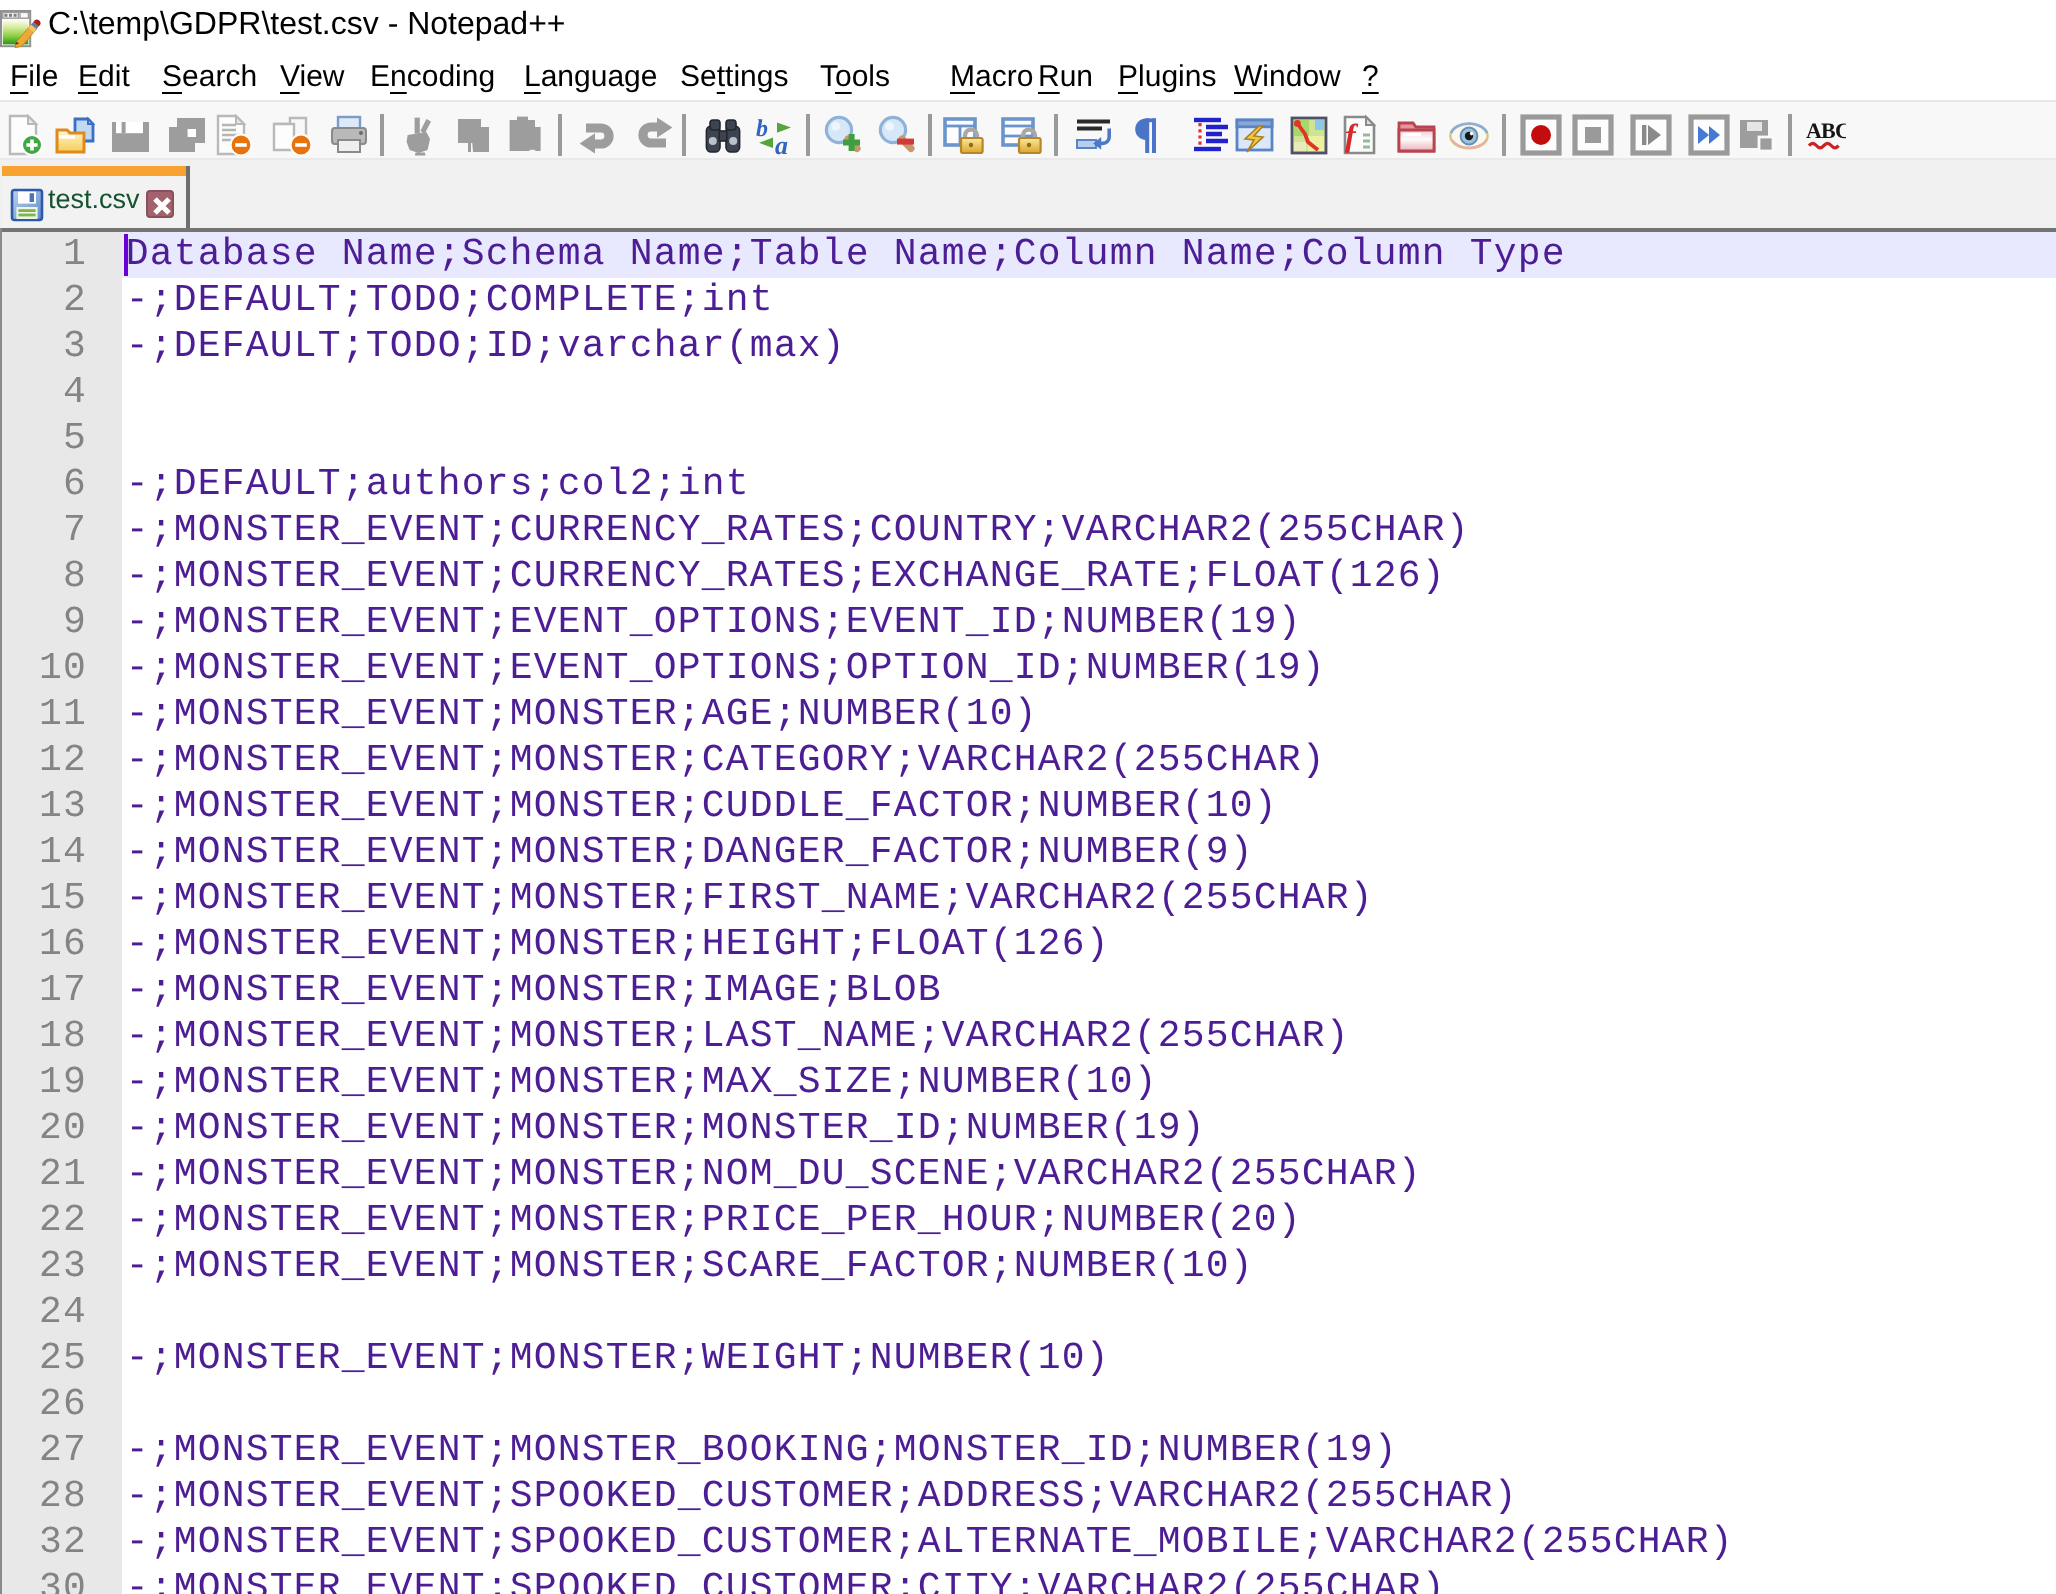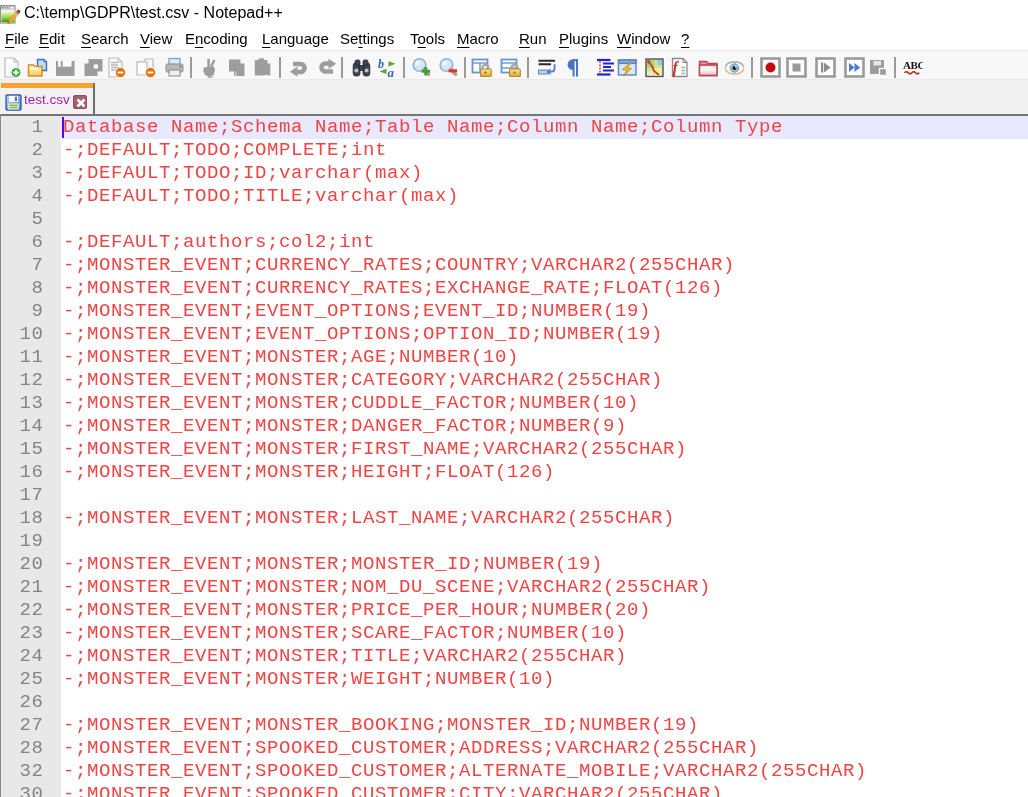"Macro" div.mi { left: 457px -> 475px }
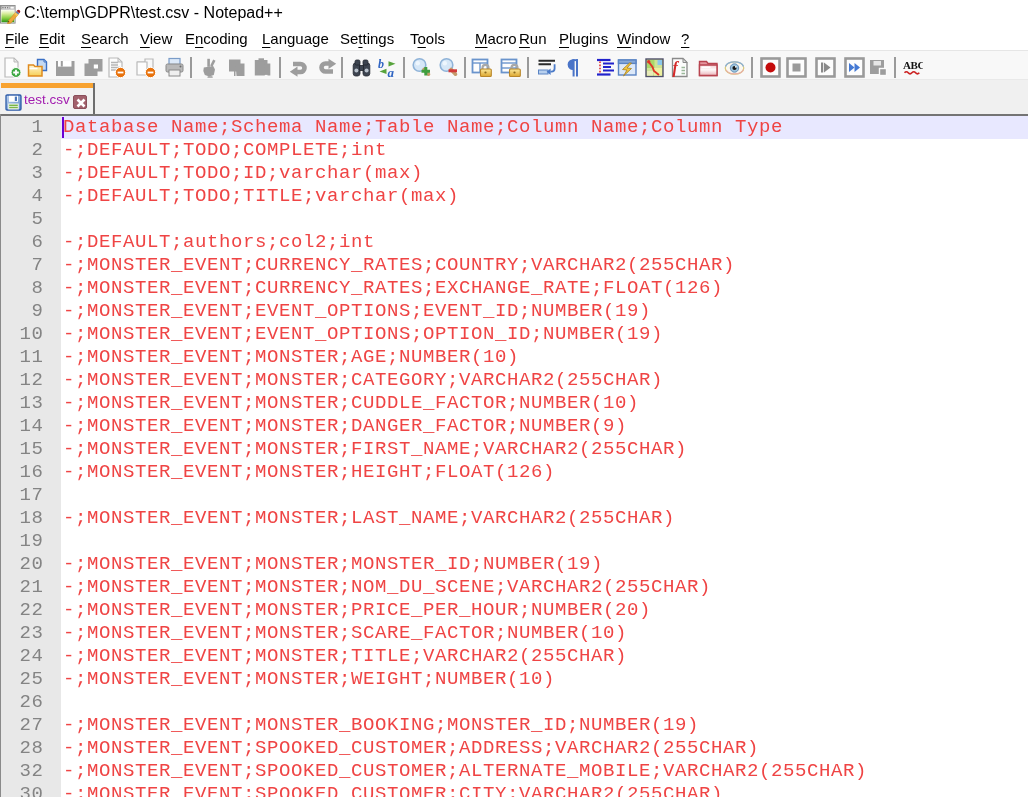"test.csv" #tab .lbl { color: #a21caf -> #14532d }
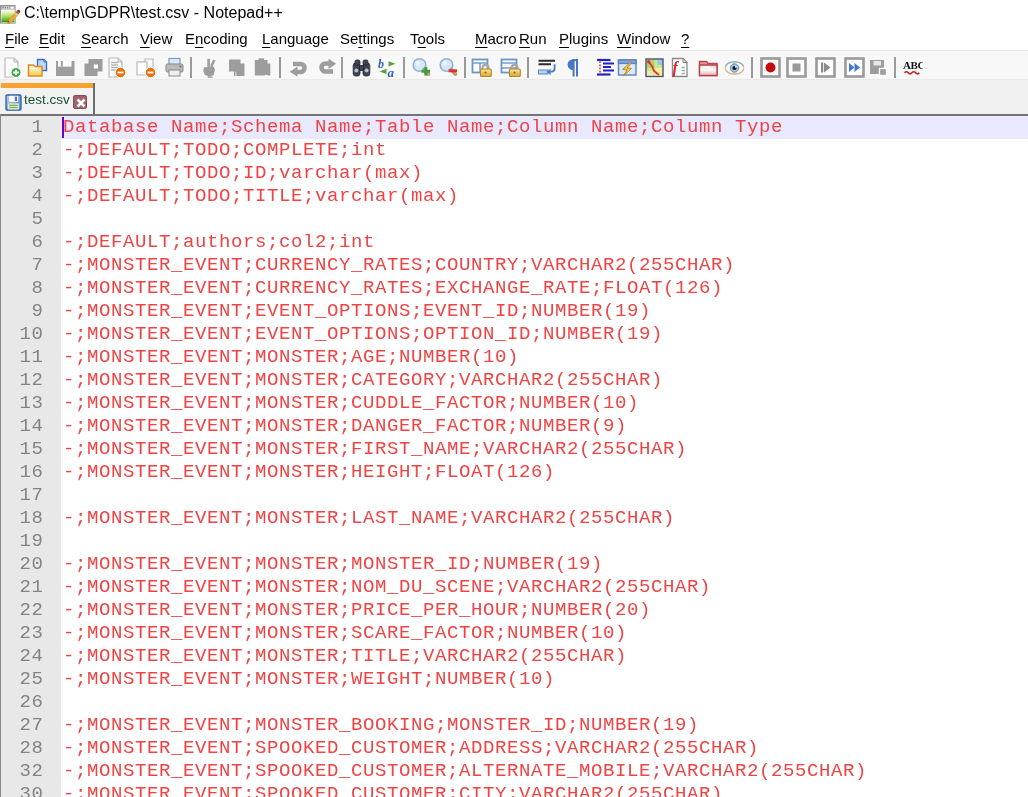"Database Name;Schema Name;Table" .cl { color: #ef4444 -> #4c1d95 }
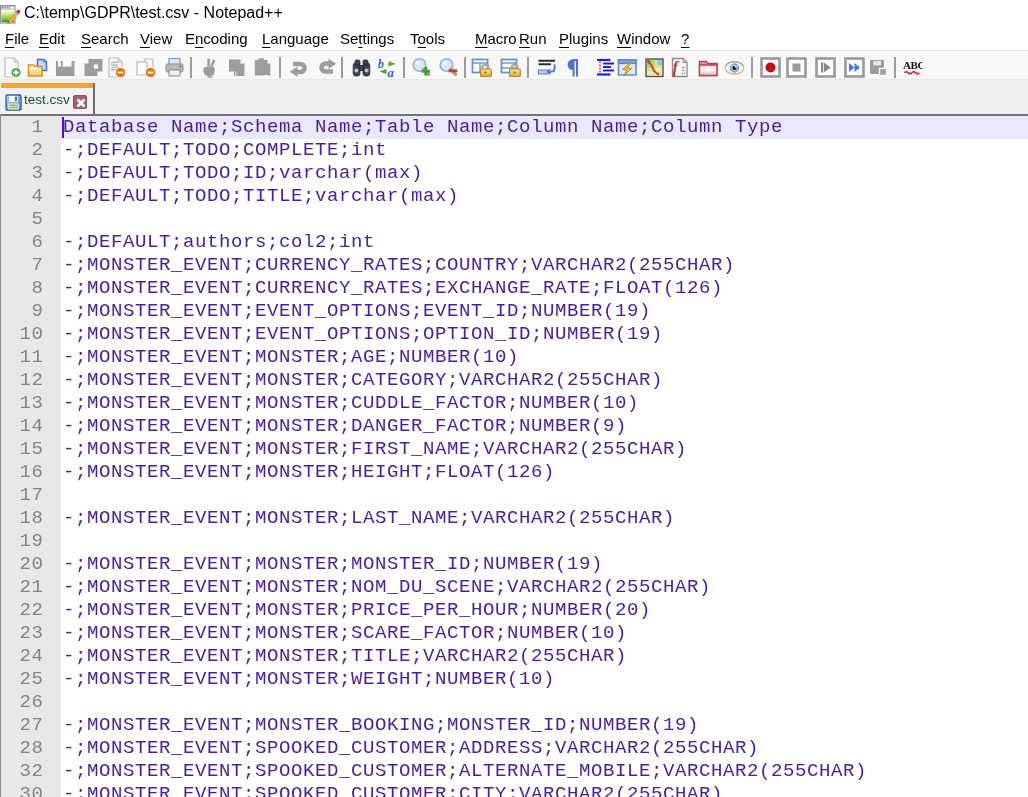"-;DEFAULT;TODO;TITLE;varchar(max)" div.cl { html: <div>-;DEFAULT;TODO;TITLE;varchar(max)</div> -> none }
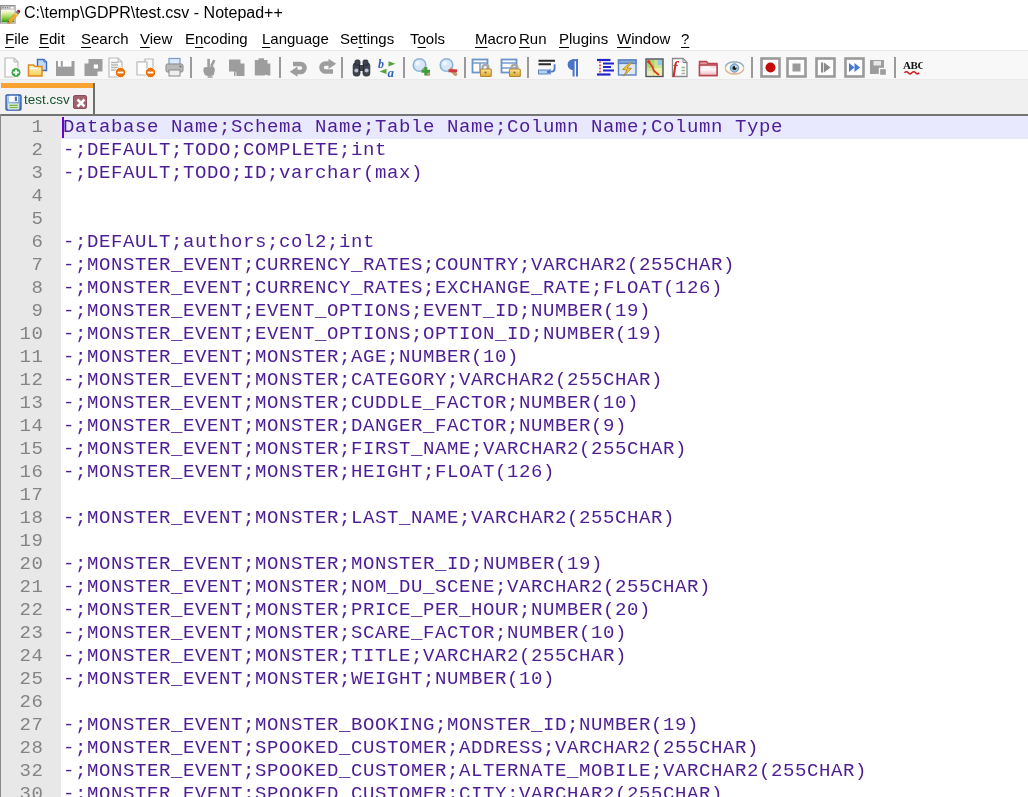"-;MONSTER_EVENT;MONSTER;IMAGE;BLOB" div.cl { html: none -> <div>-;MONSTER_EVENT;MONSTER;IMAGE;BLOB</div> }
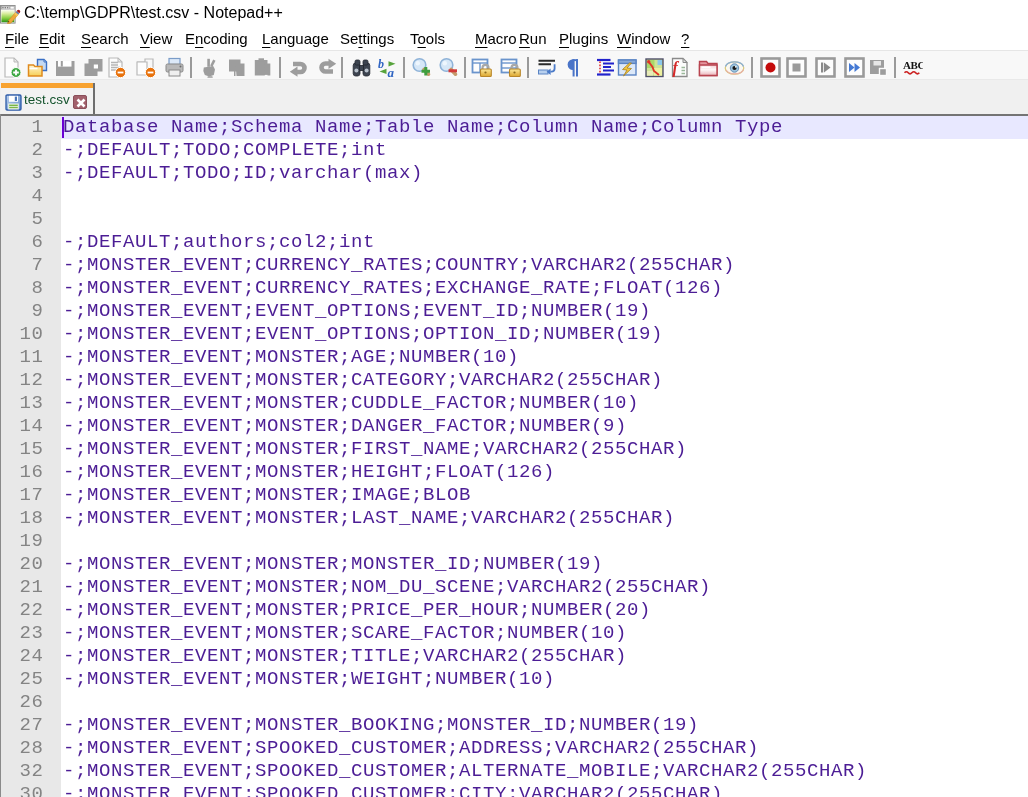"-;MONSTER_EVENT;MONSTER;MAX_SIZE;NUMBER(" div.cl { html: none -> <div>-;MONSTER_EVENT;MONSTER;MAX_SIZE;NUMBER(10)</div> }
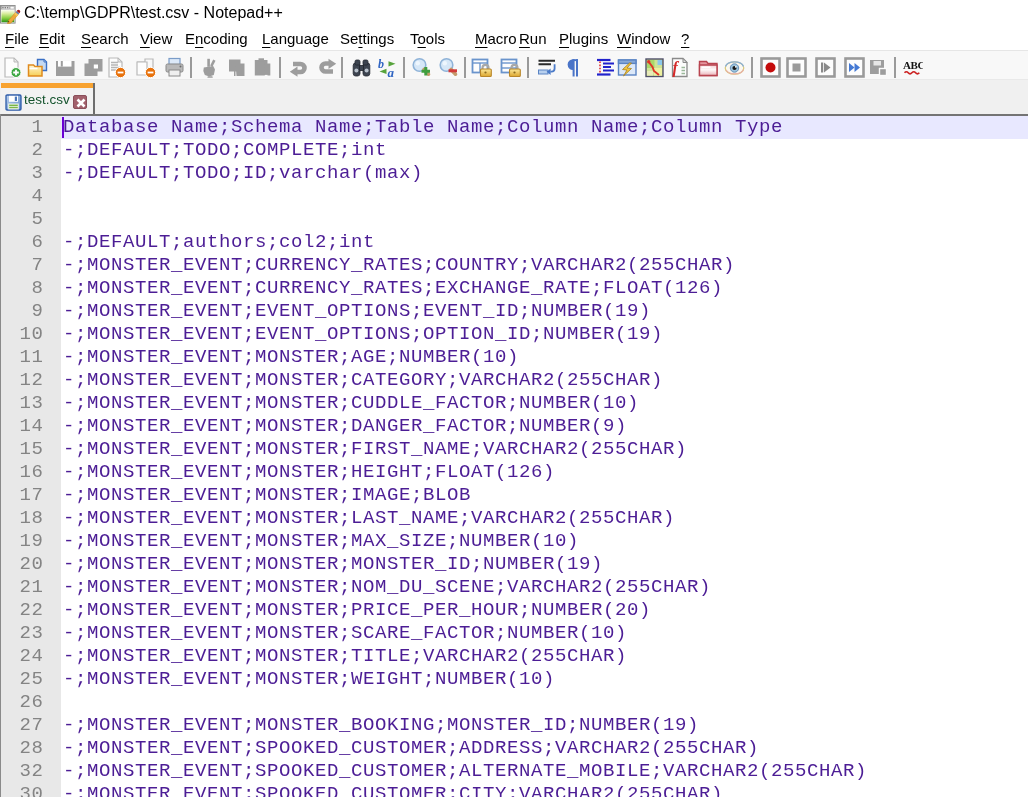"-;MONSTER_EVENT;MONSTER;TITLE;VARCHAR2(2" div.cl { html: <div>-;MONSTER_EVENT;MONSTER;TITLE;VARCHAR2(255CHAR)</div> -> none }
